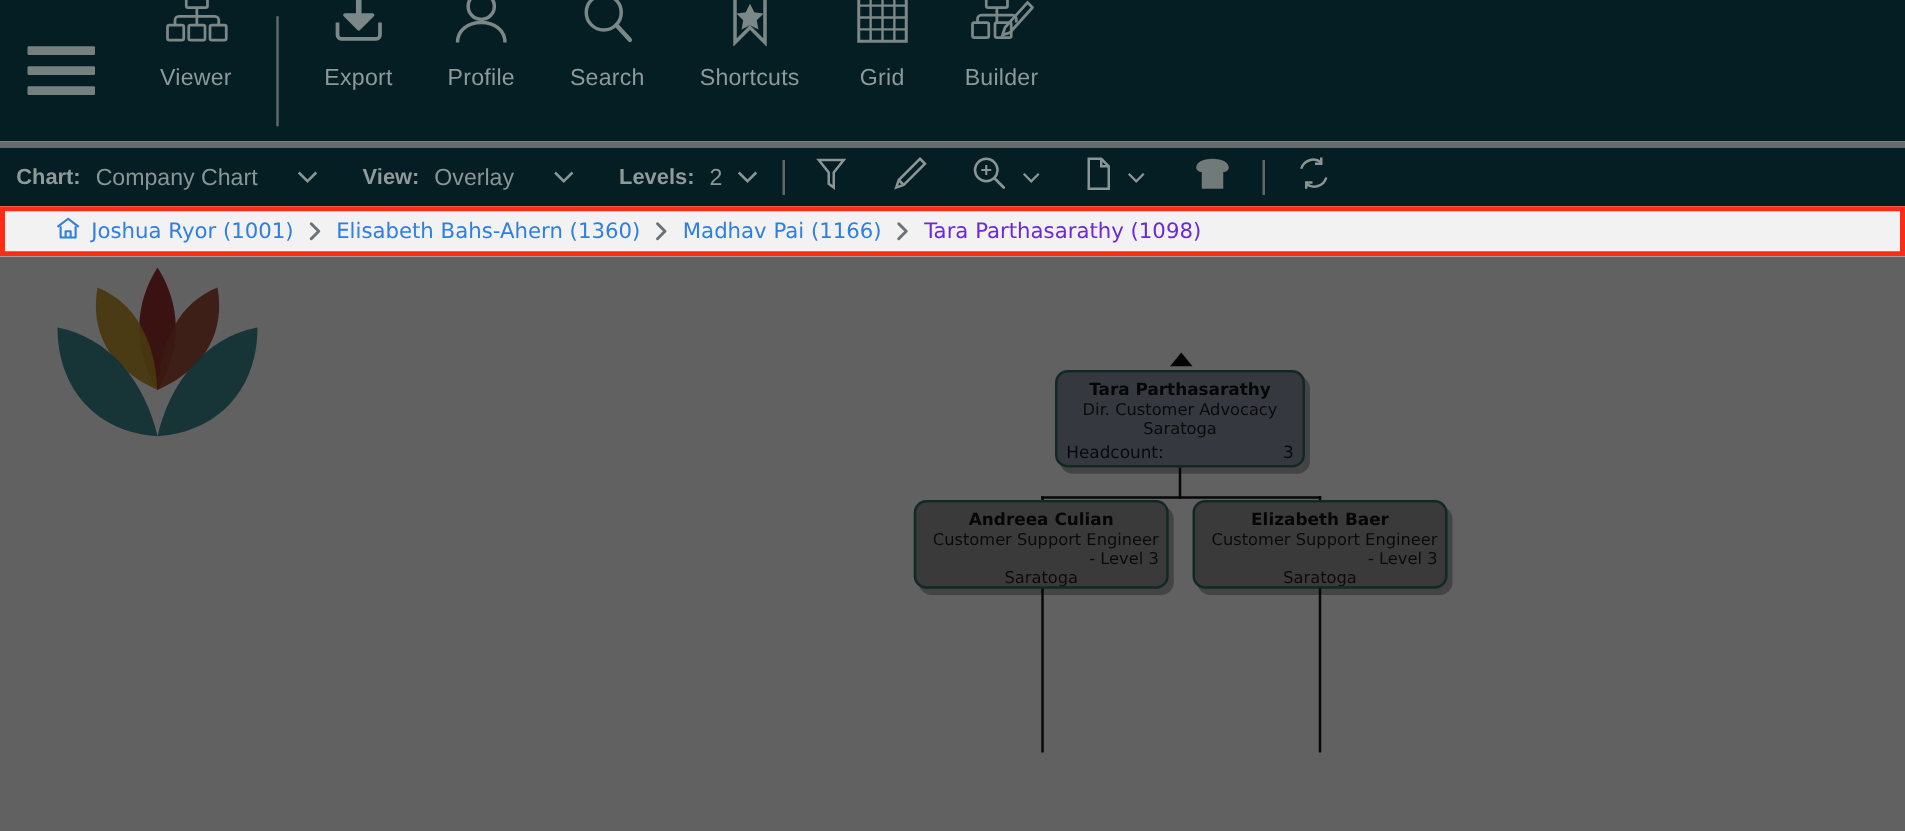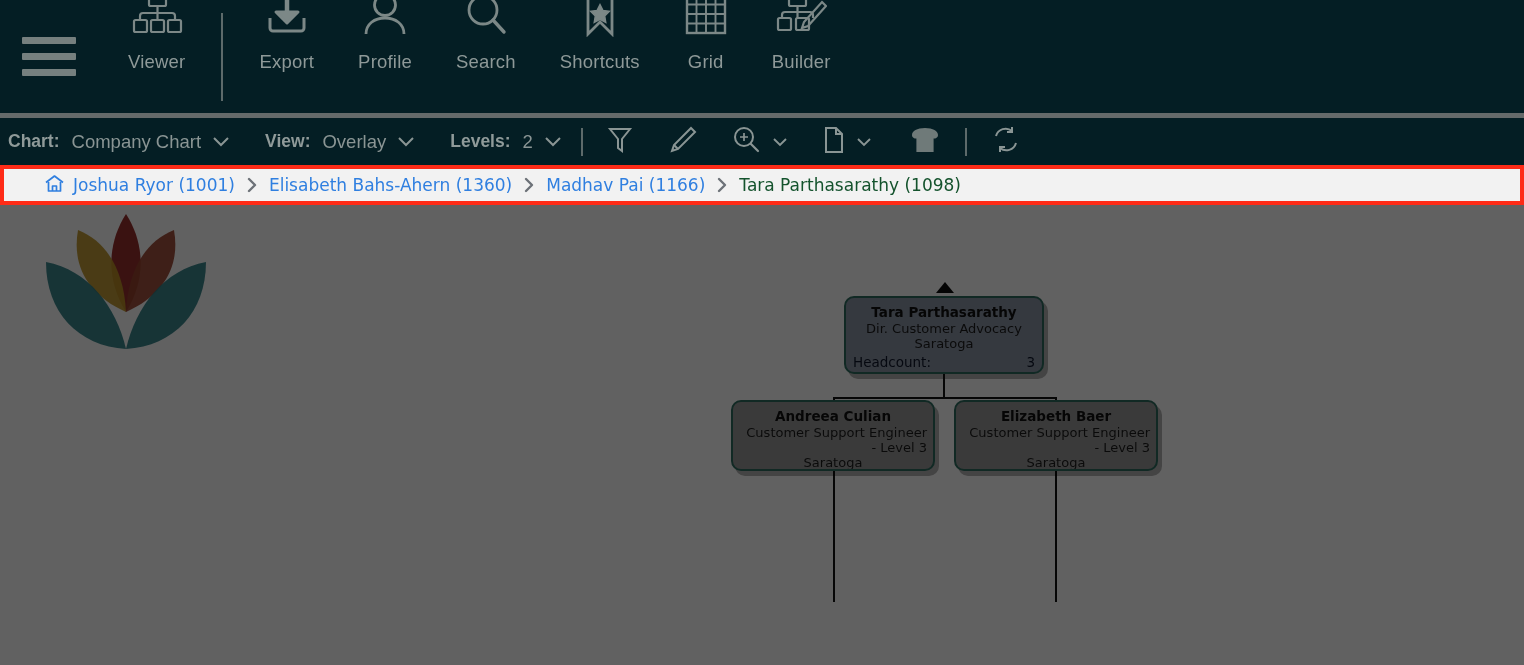"Chart:" .subbar { padding-left: 8px -> 13px }
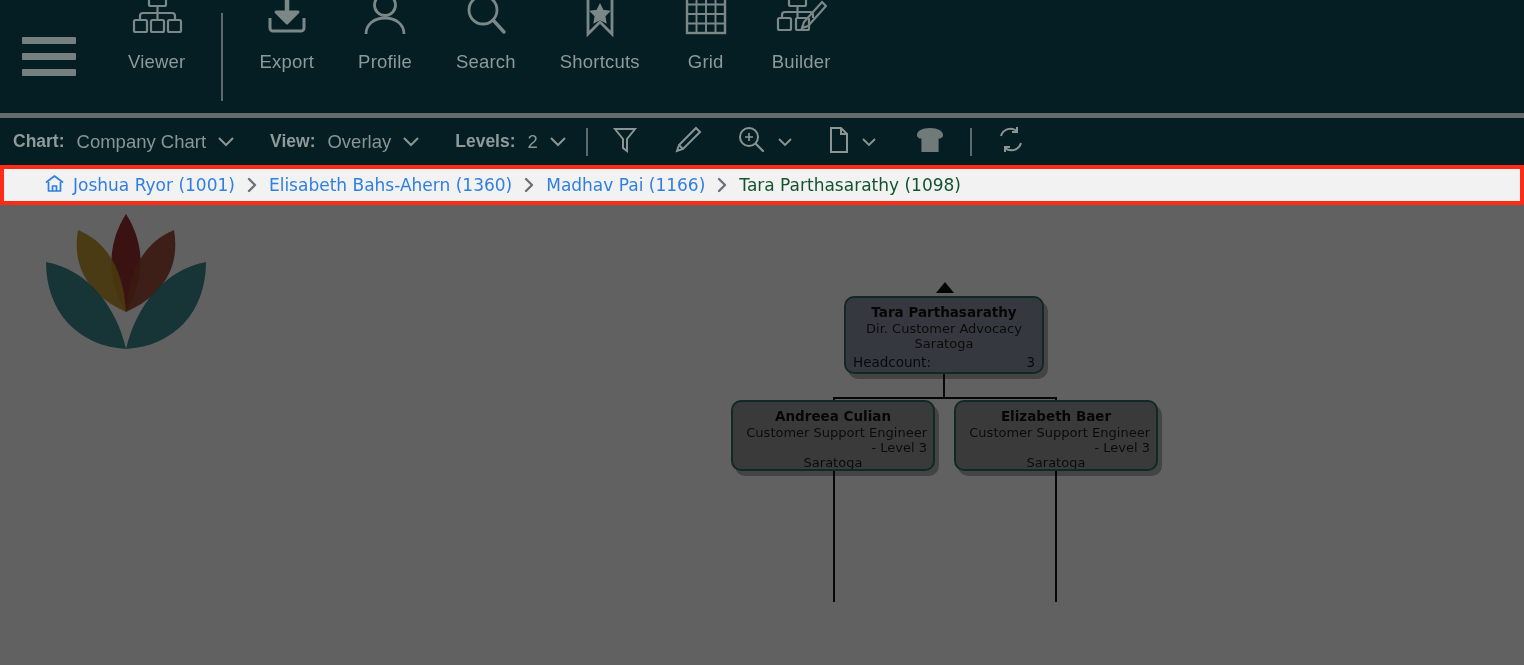"Company Chart" .gap28 { gap: none -> 20px }
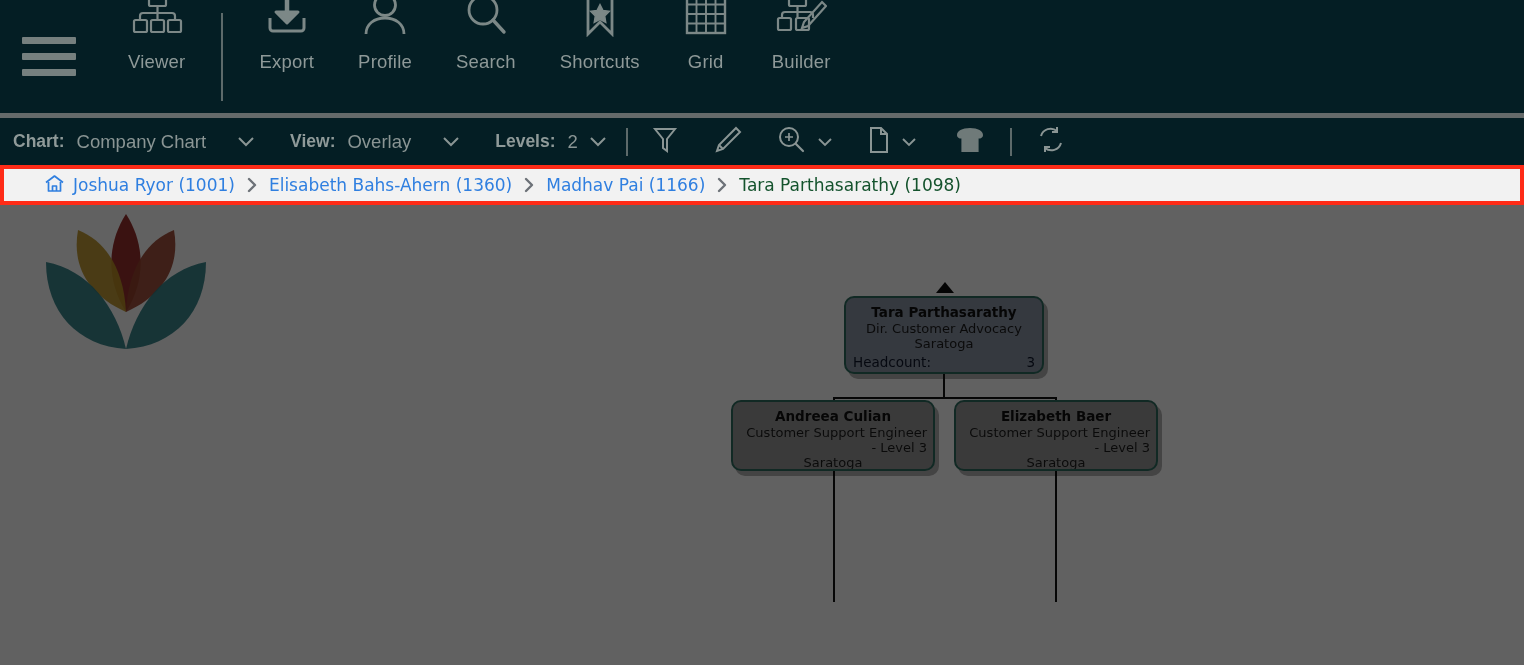"Tara Parthasarathy (1098)" .crumb.current { color: #14532d -> #6d28d9 }
